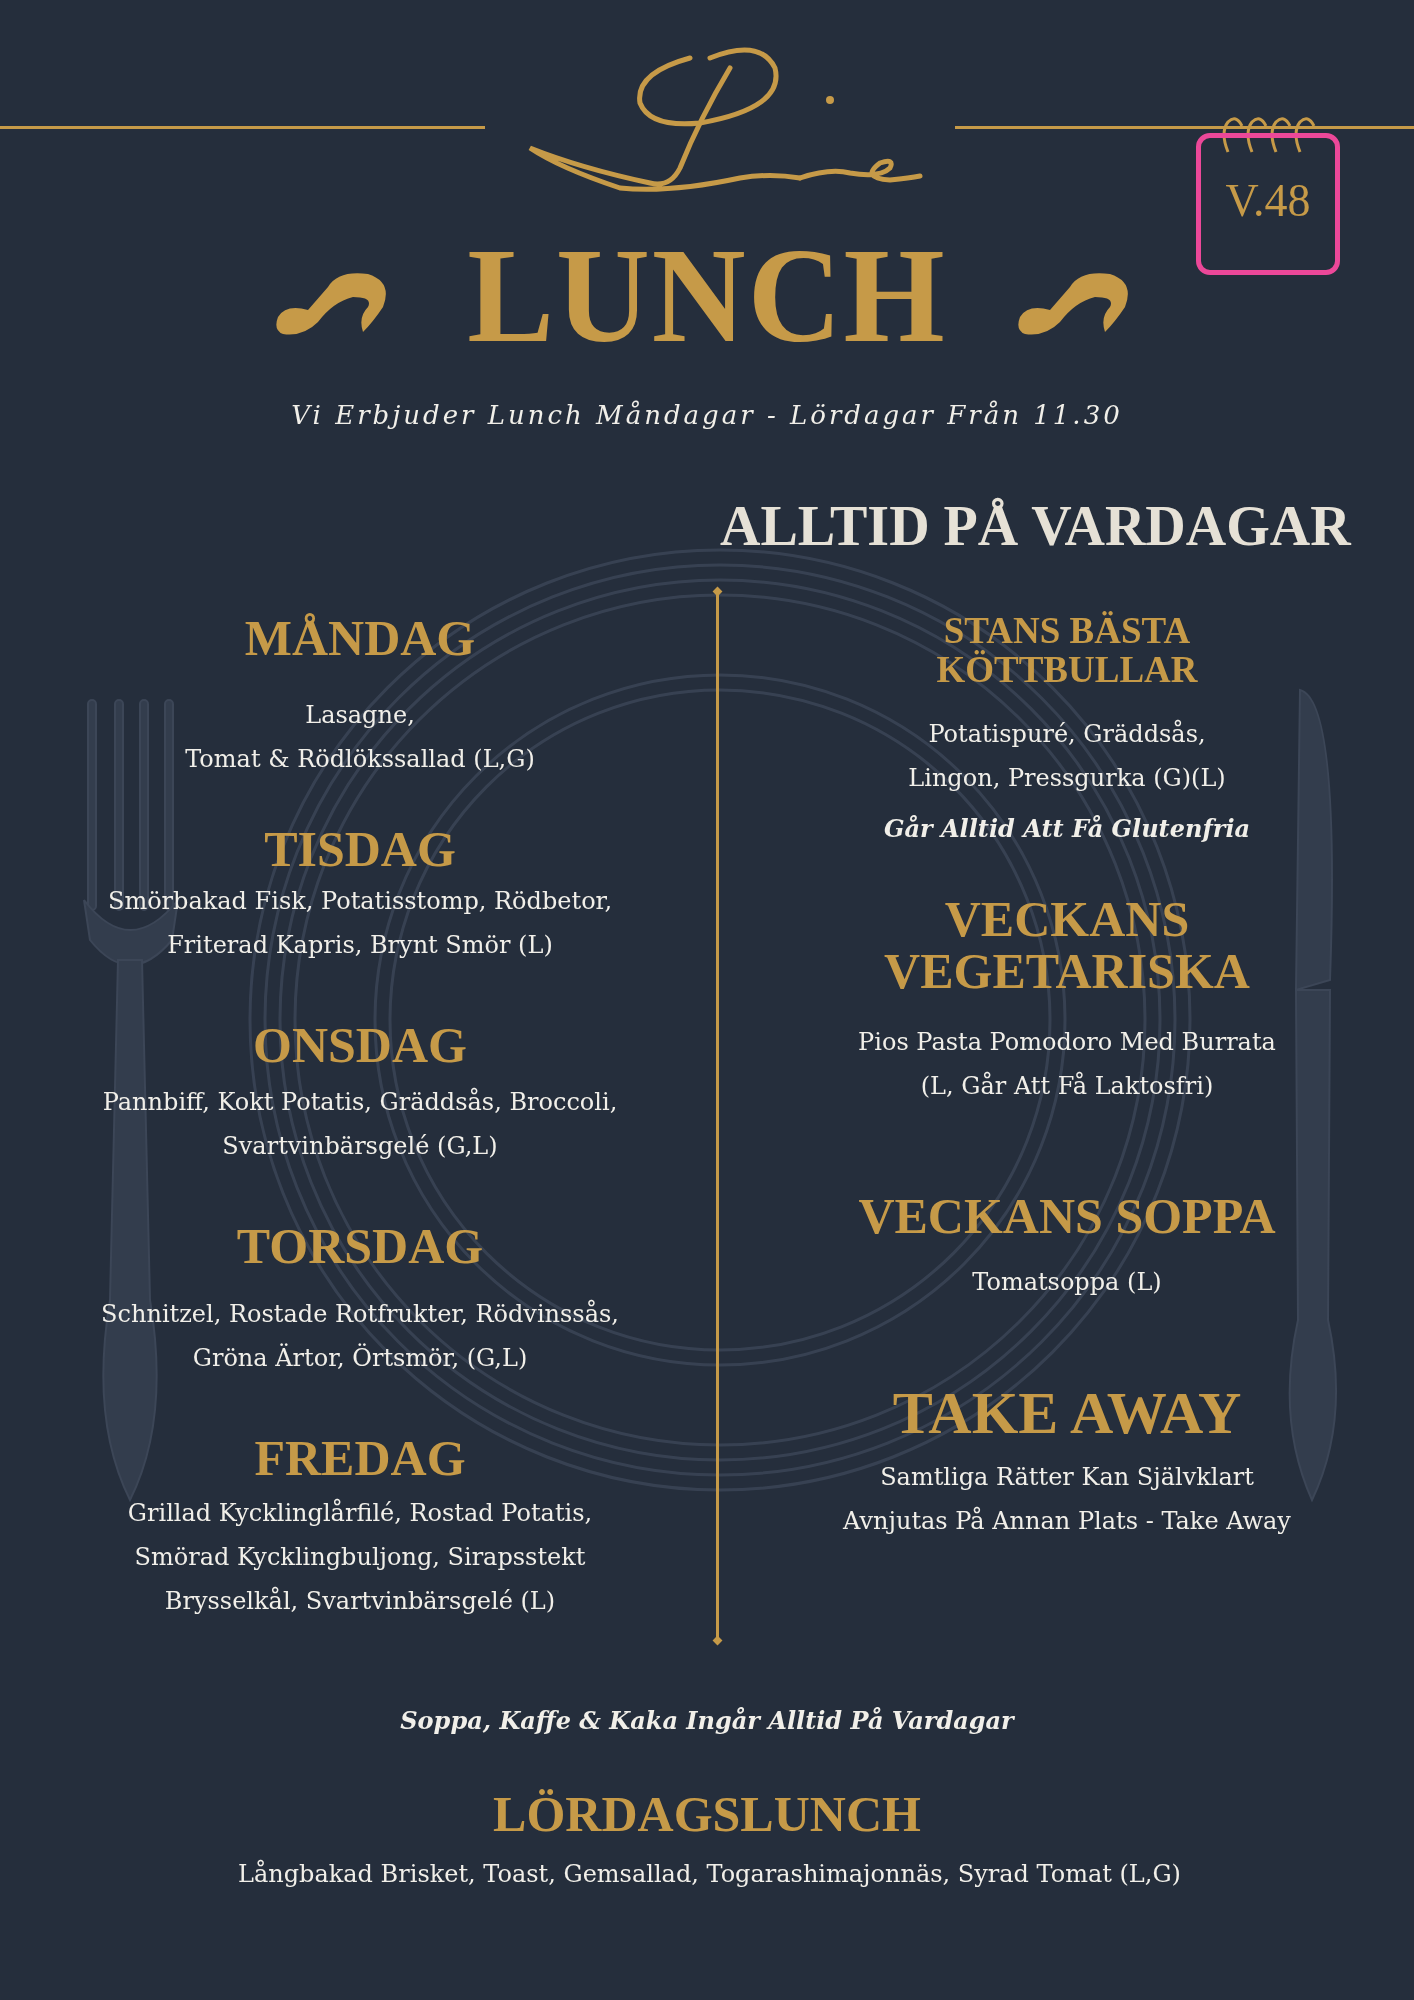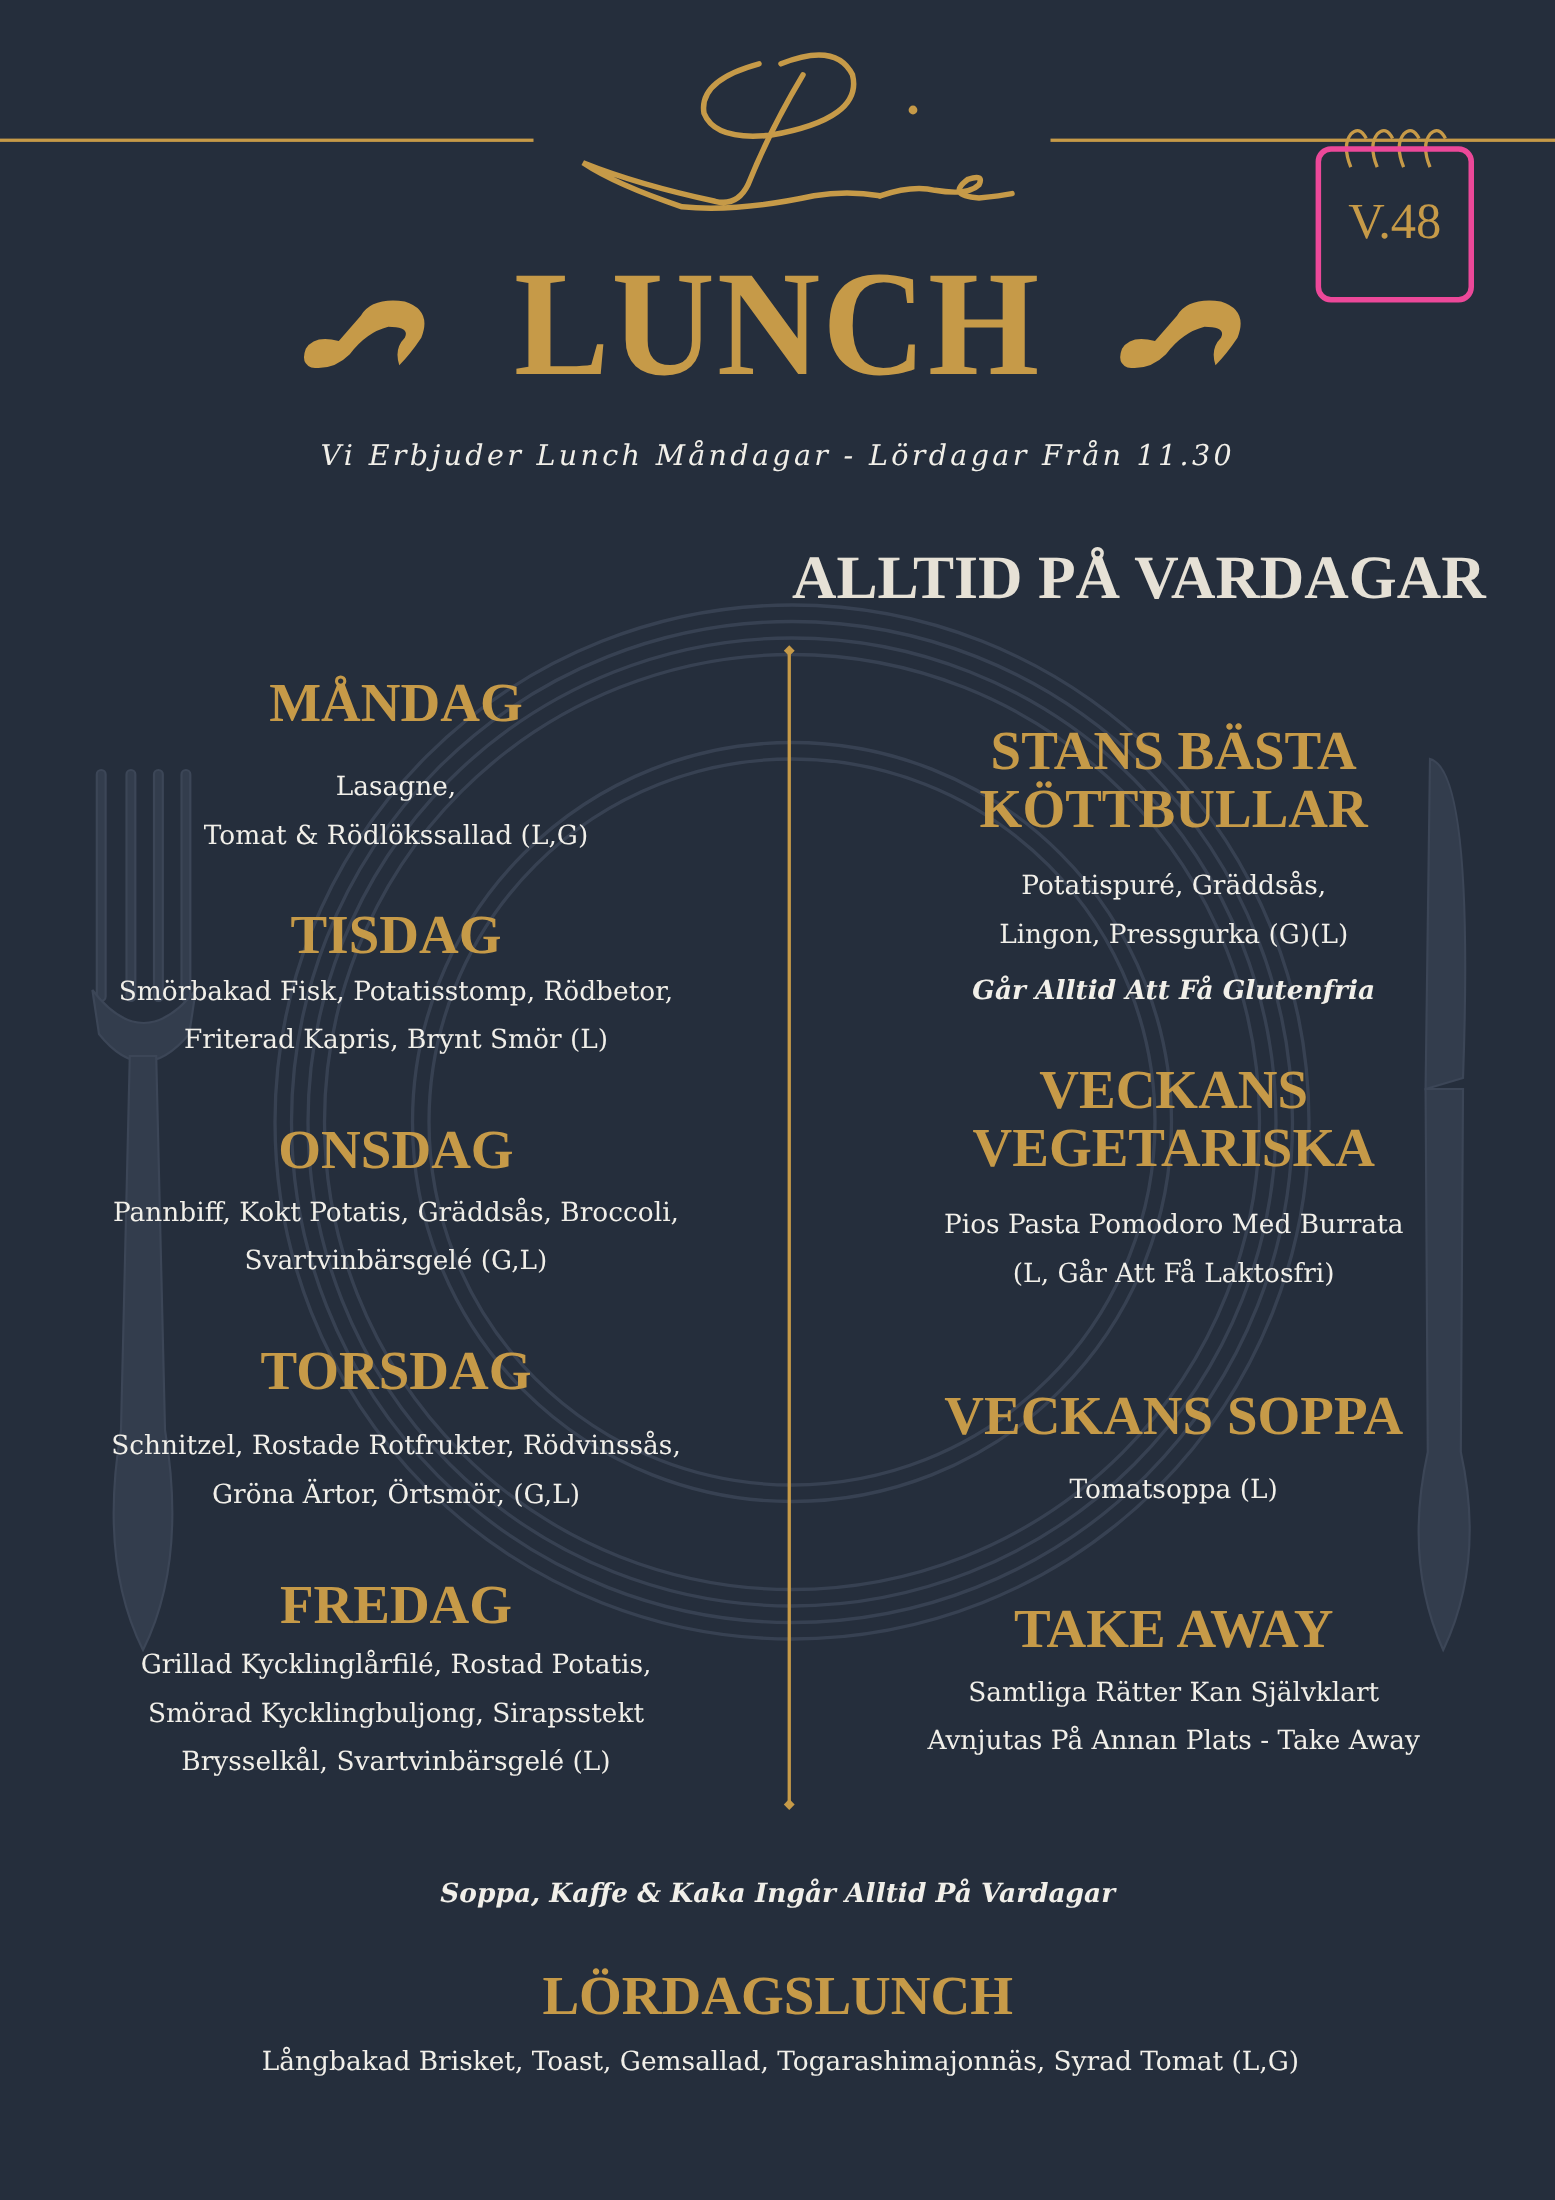"STANS BÄSTA" div.section-title { font-size: 50px -> 37px; margin-top: 44px -> none }
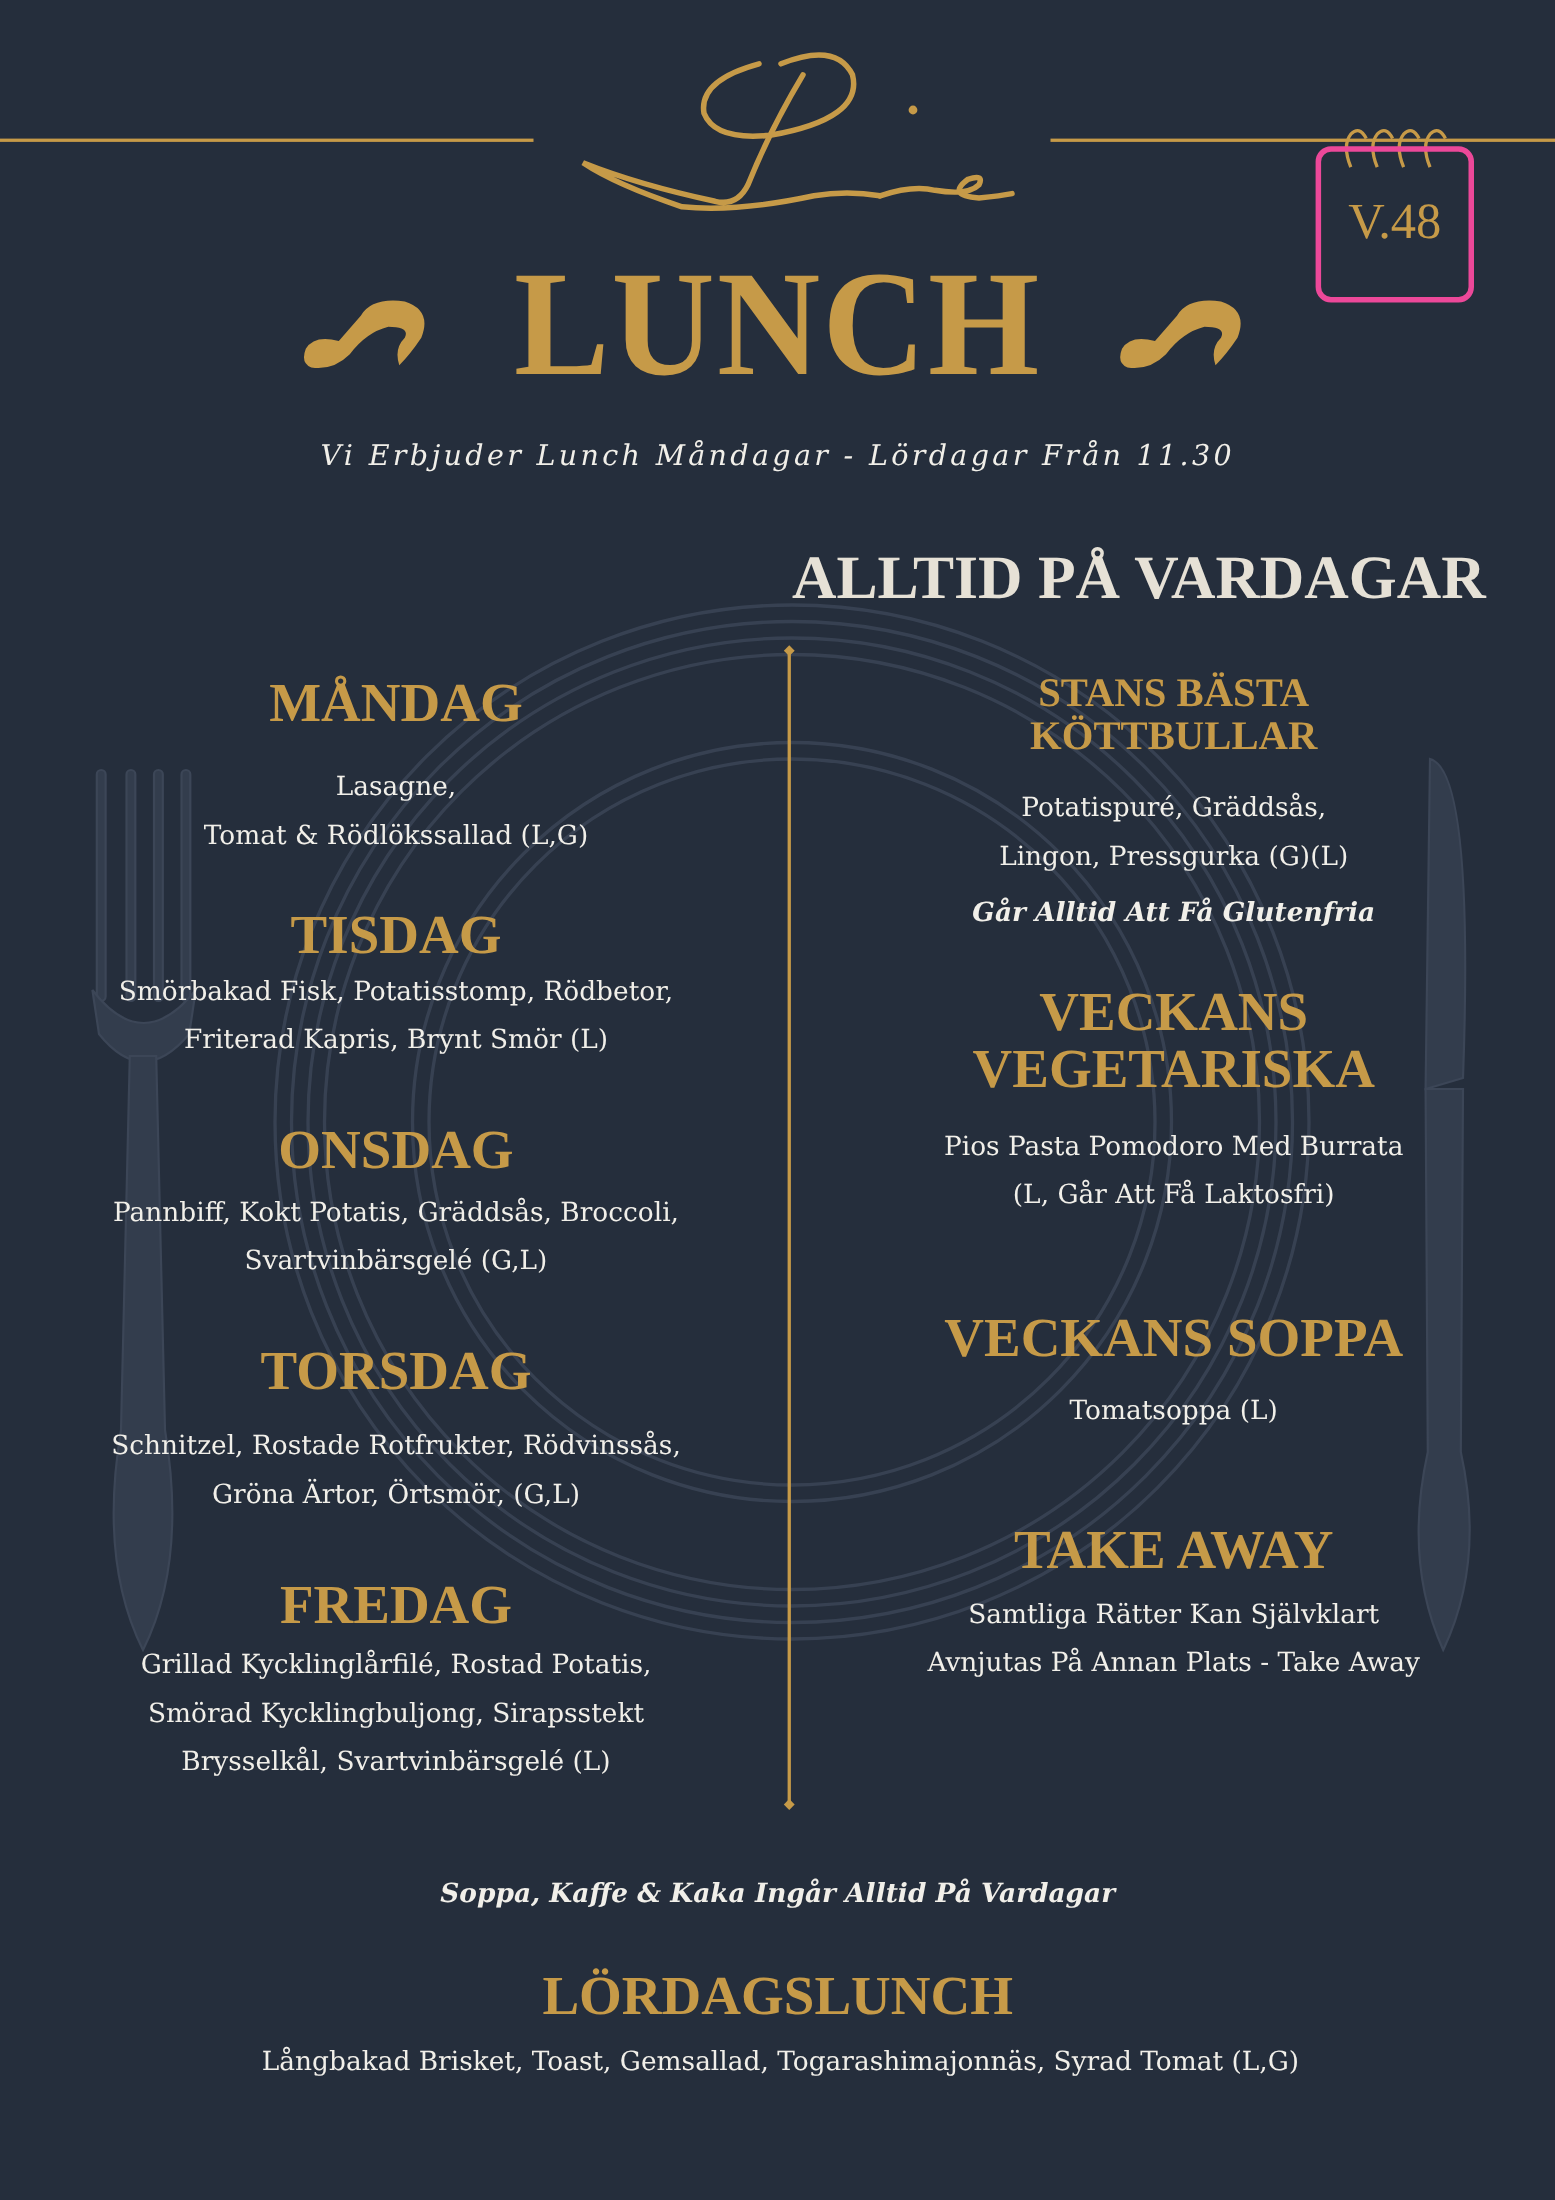"TAKE AWAY" div.section-title { font-size: 50px -> 60px }
